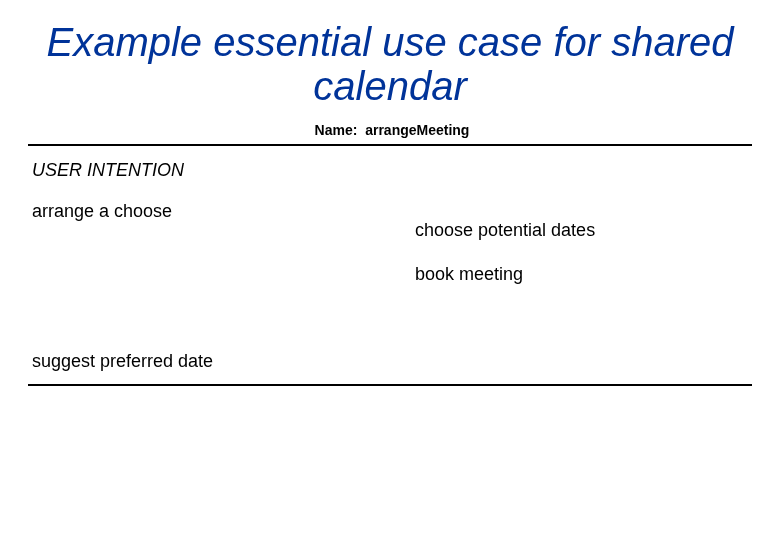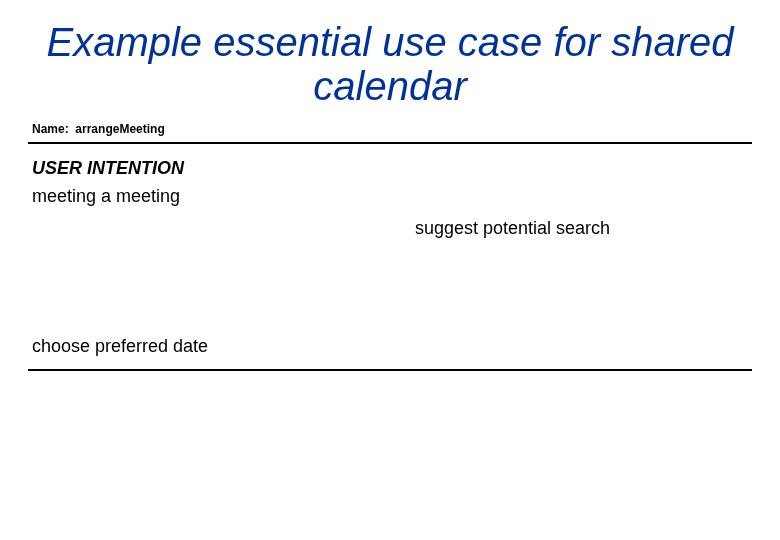"Name: arrangeMeeting" .name-row { font-size: 12px -> 14px; text-align: none -> center }
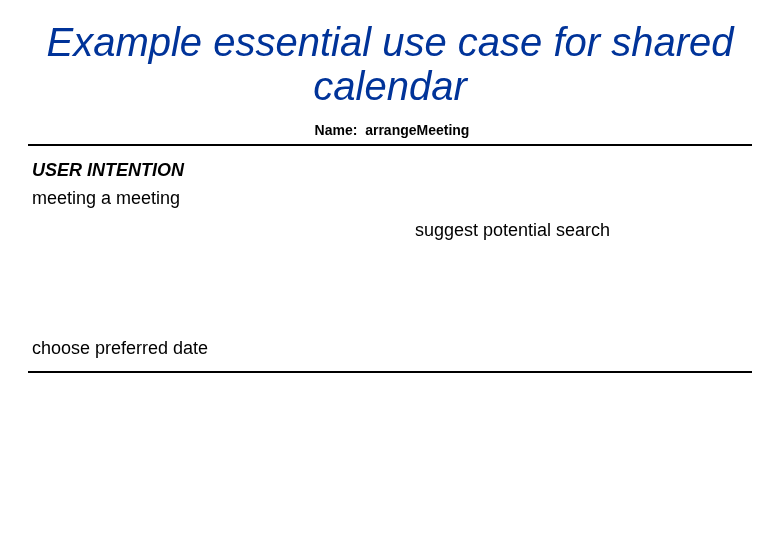"USER INTENTION" .col-head { font-weight: bold -> normal; margin-bottom: 5px -> 18px }
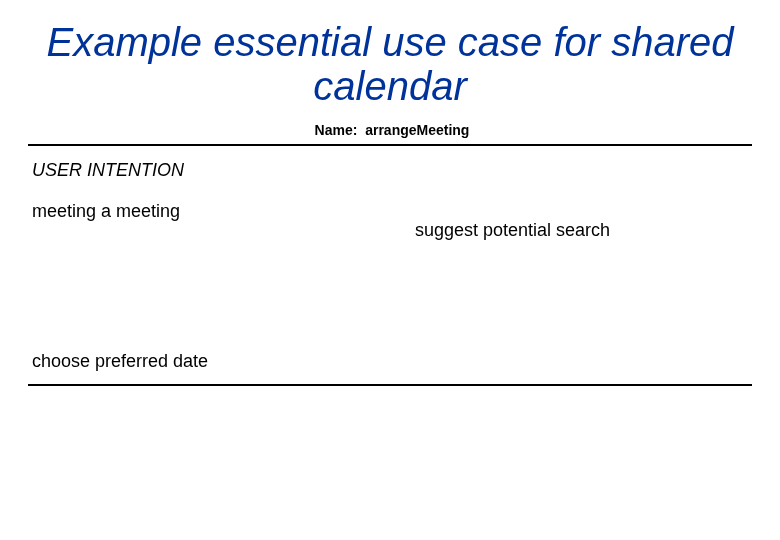"meeting a meeting" div.line { text: meeting a meeting -> arrange a choose }
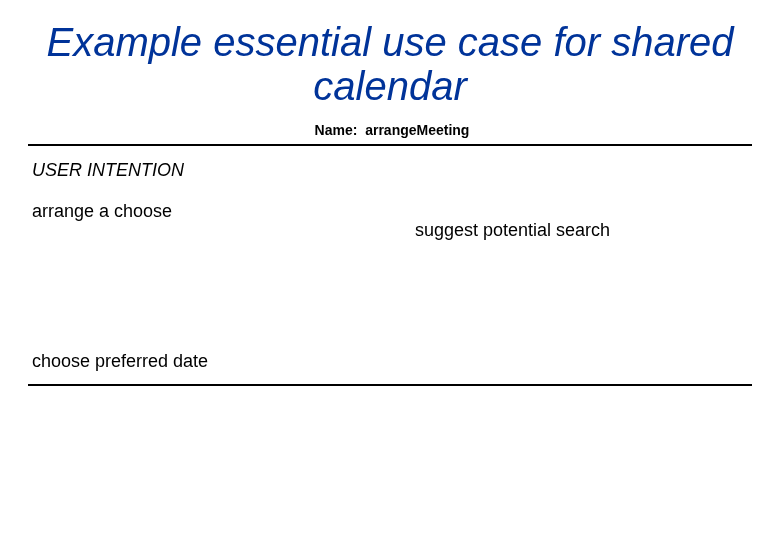"suggest potential search" div.line { text: suggest potential search -> choose potential dates }
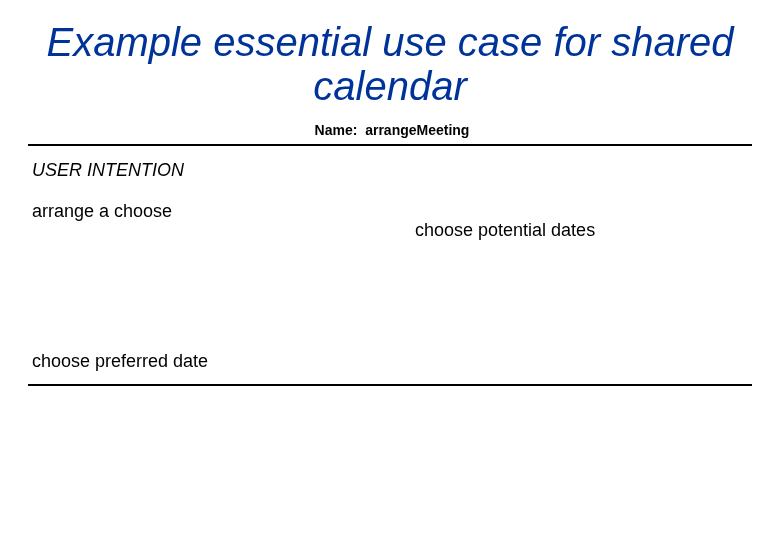"book meeting" div.line { html: none -> <div>book meeting</div> }
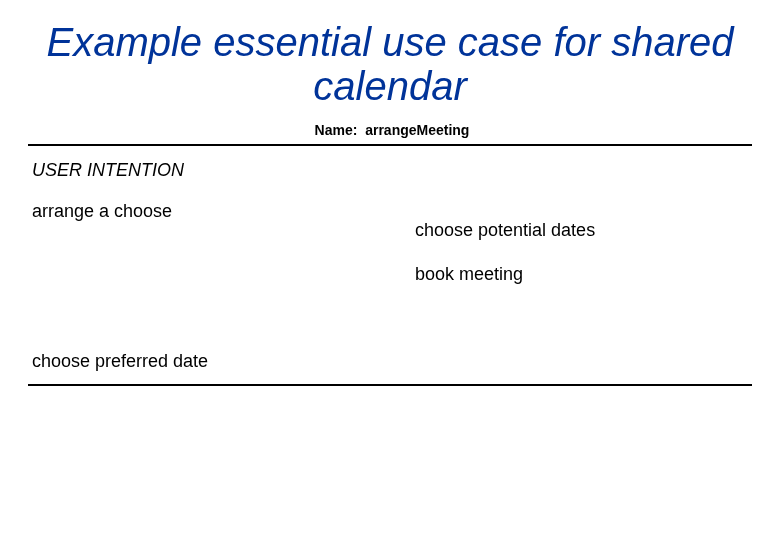"choose preferred date" div.line { text: choose -> suggest }
